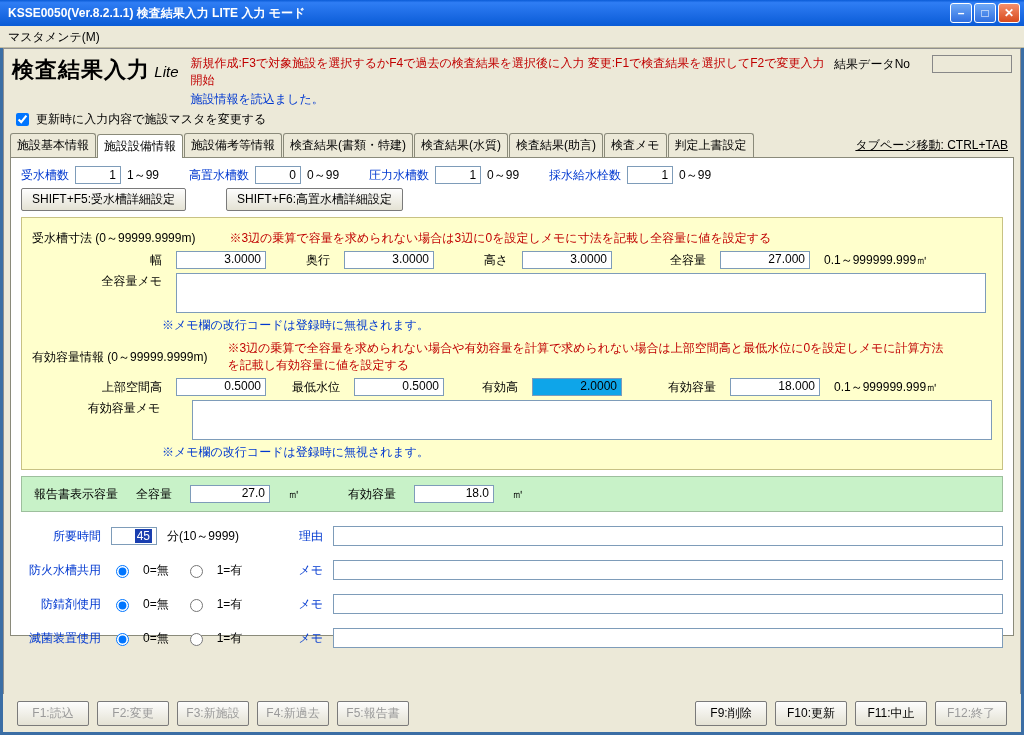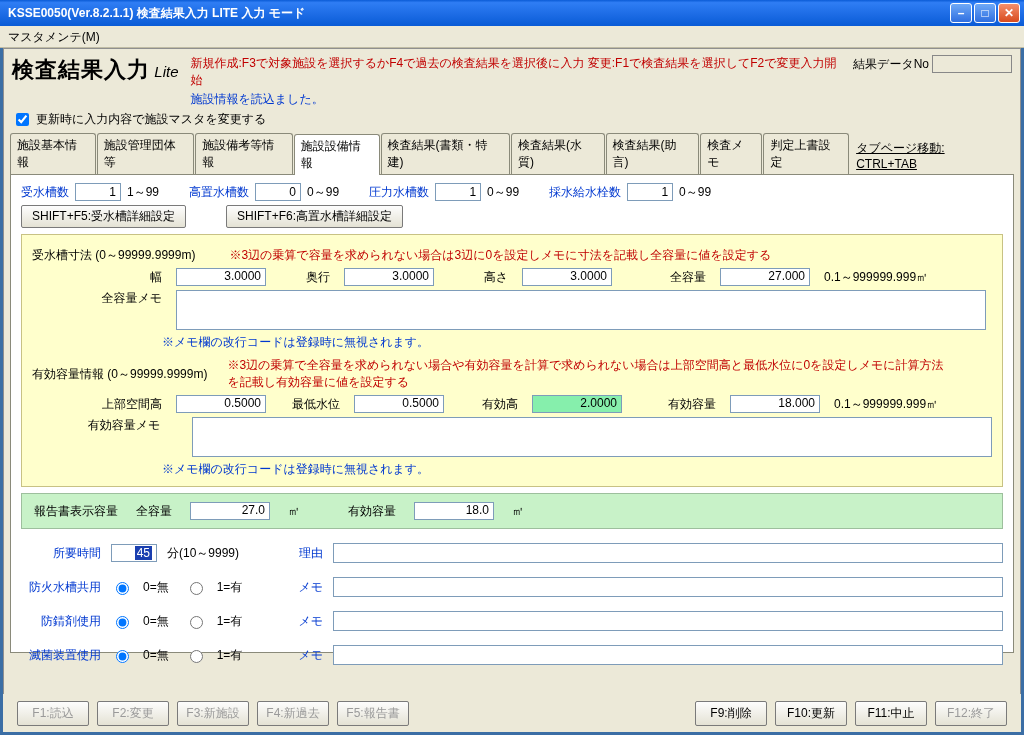"結果データNo" div { gap: 3px -> 22px }
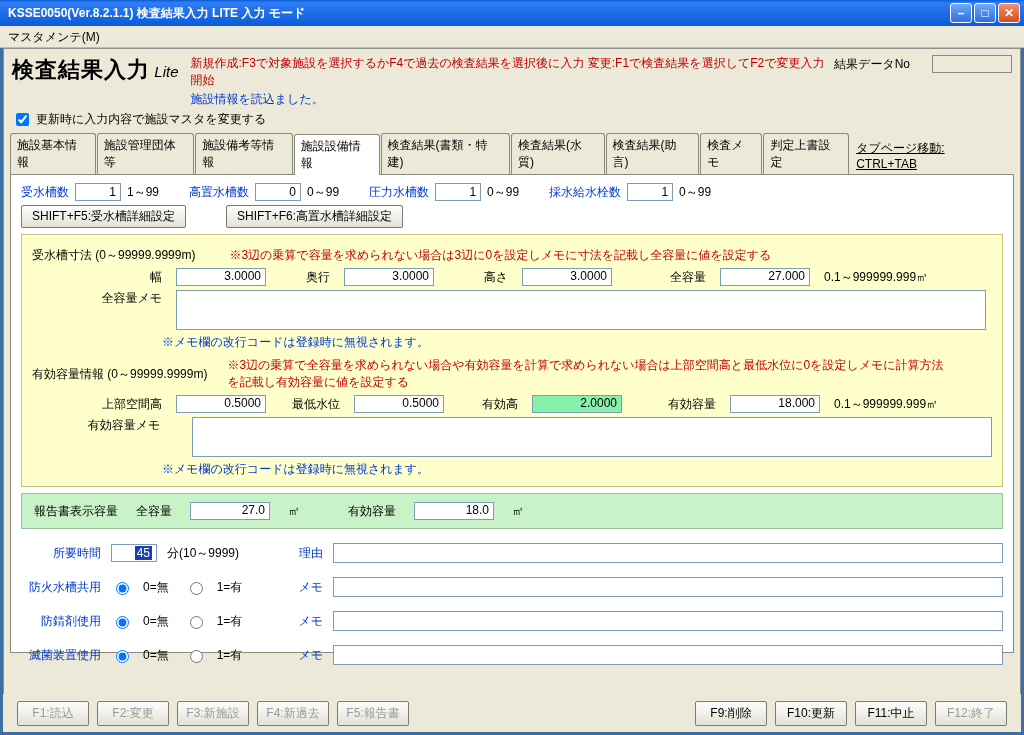"施設管理団体等" div.tab { html: <div>施設管理団体等</div> -> none }
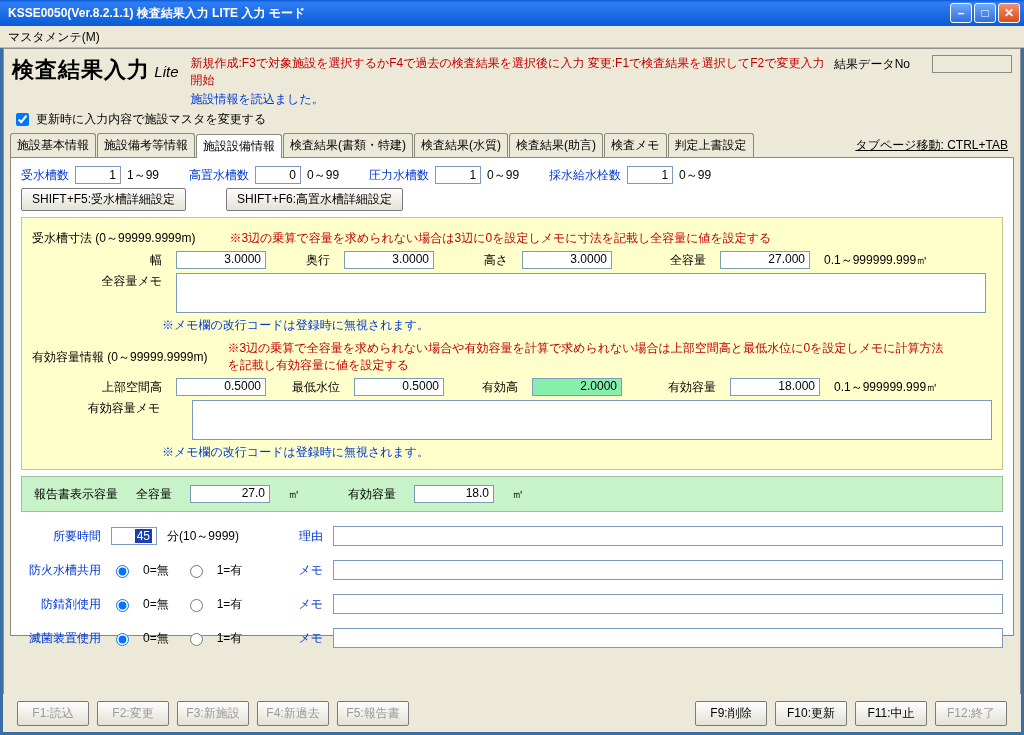"施設備考等情報" div.tab { order: before "施設設備情報" -> after "施設設備情報" }
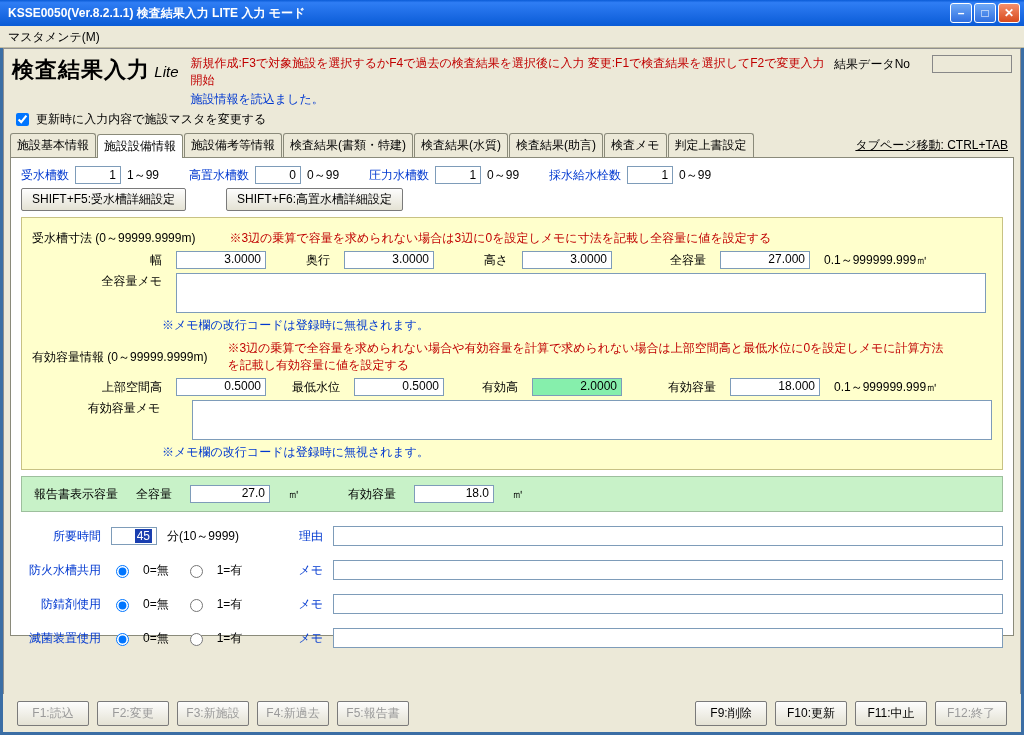"2.0000" .field.ro { background: #86efac -> #0ea5e9 }
